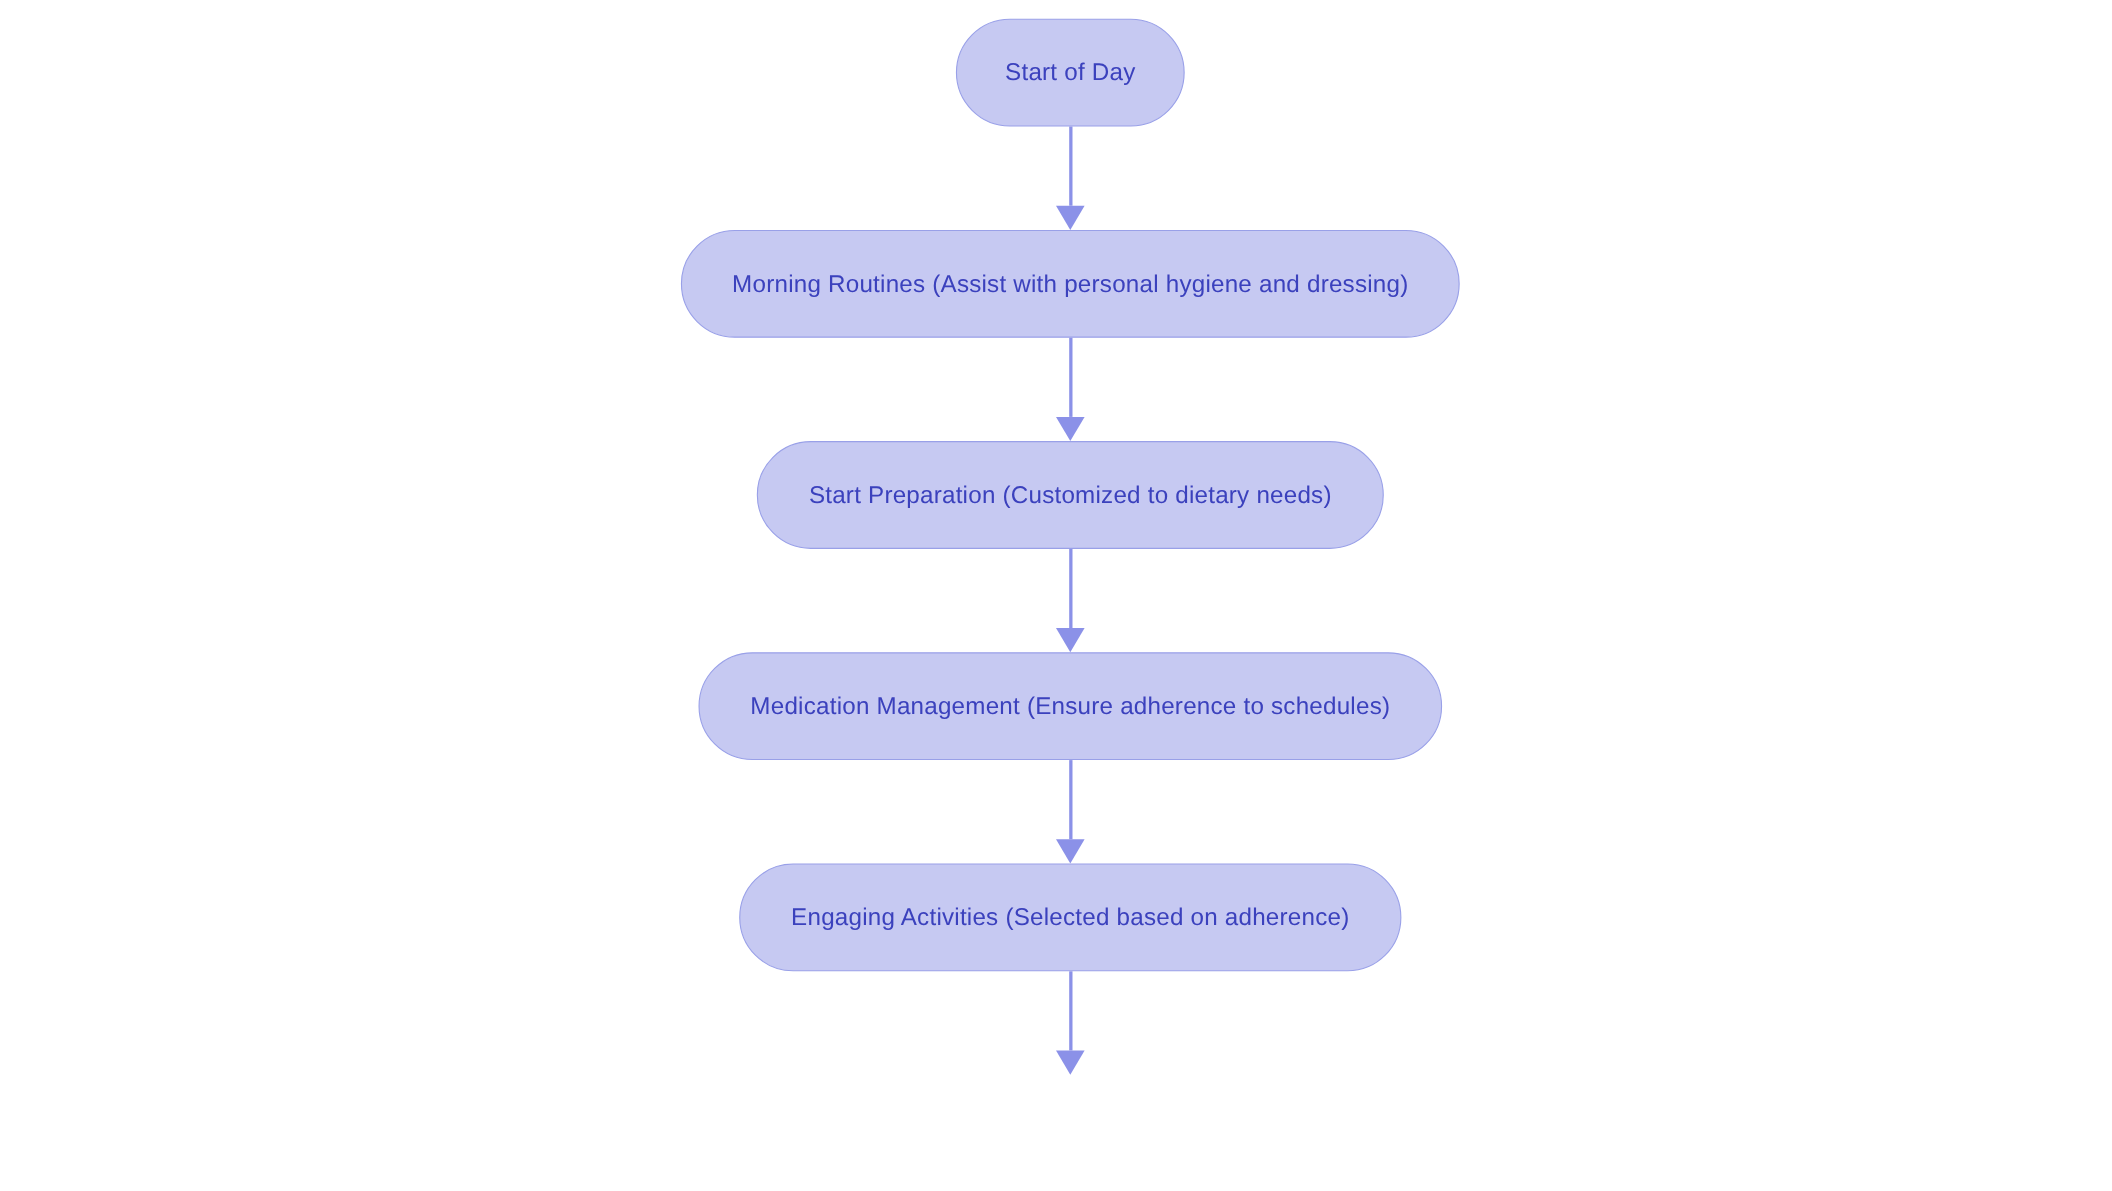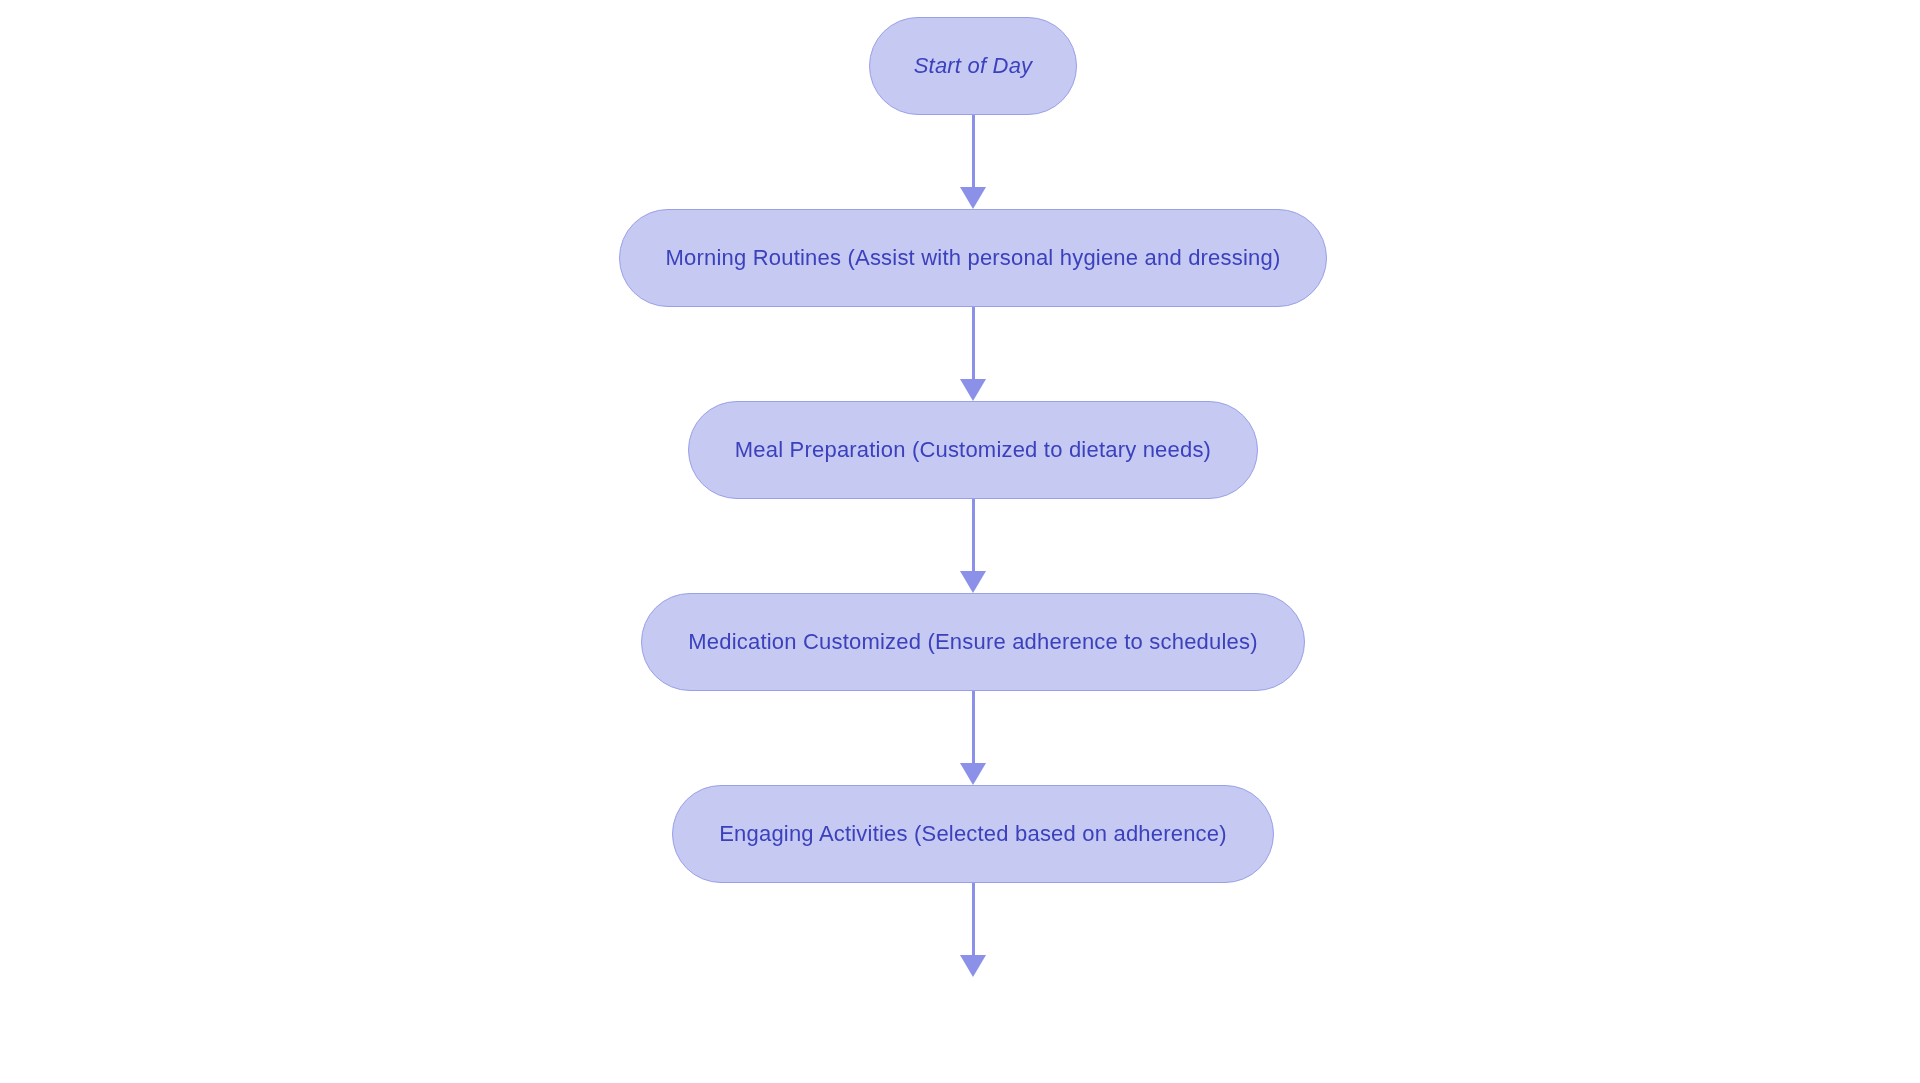"Start of Day" .node-start { font-style: italic -> none }
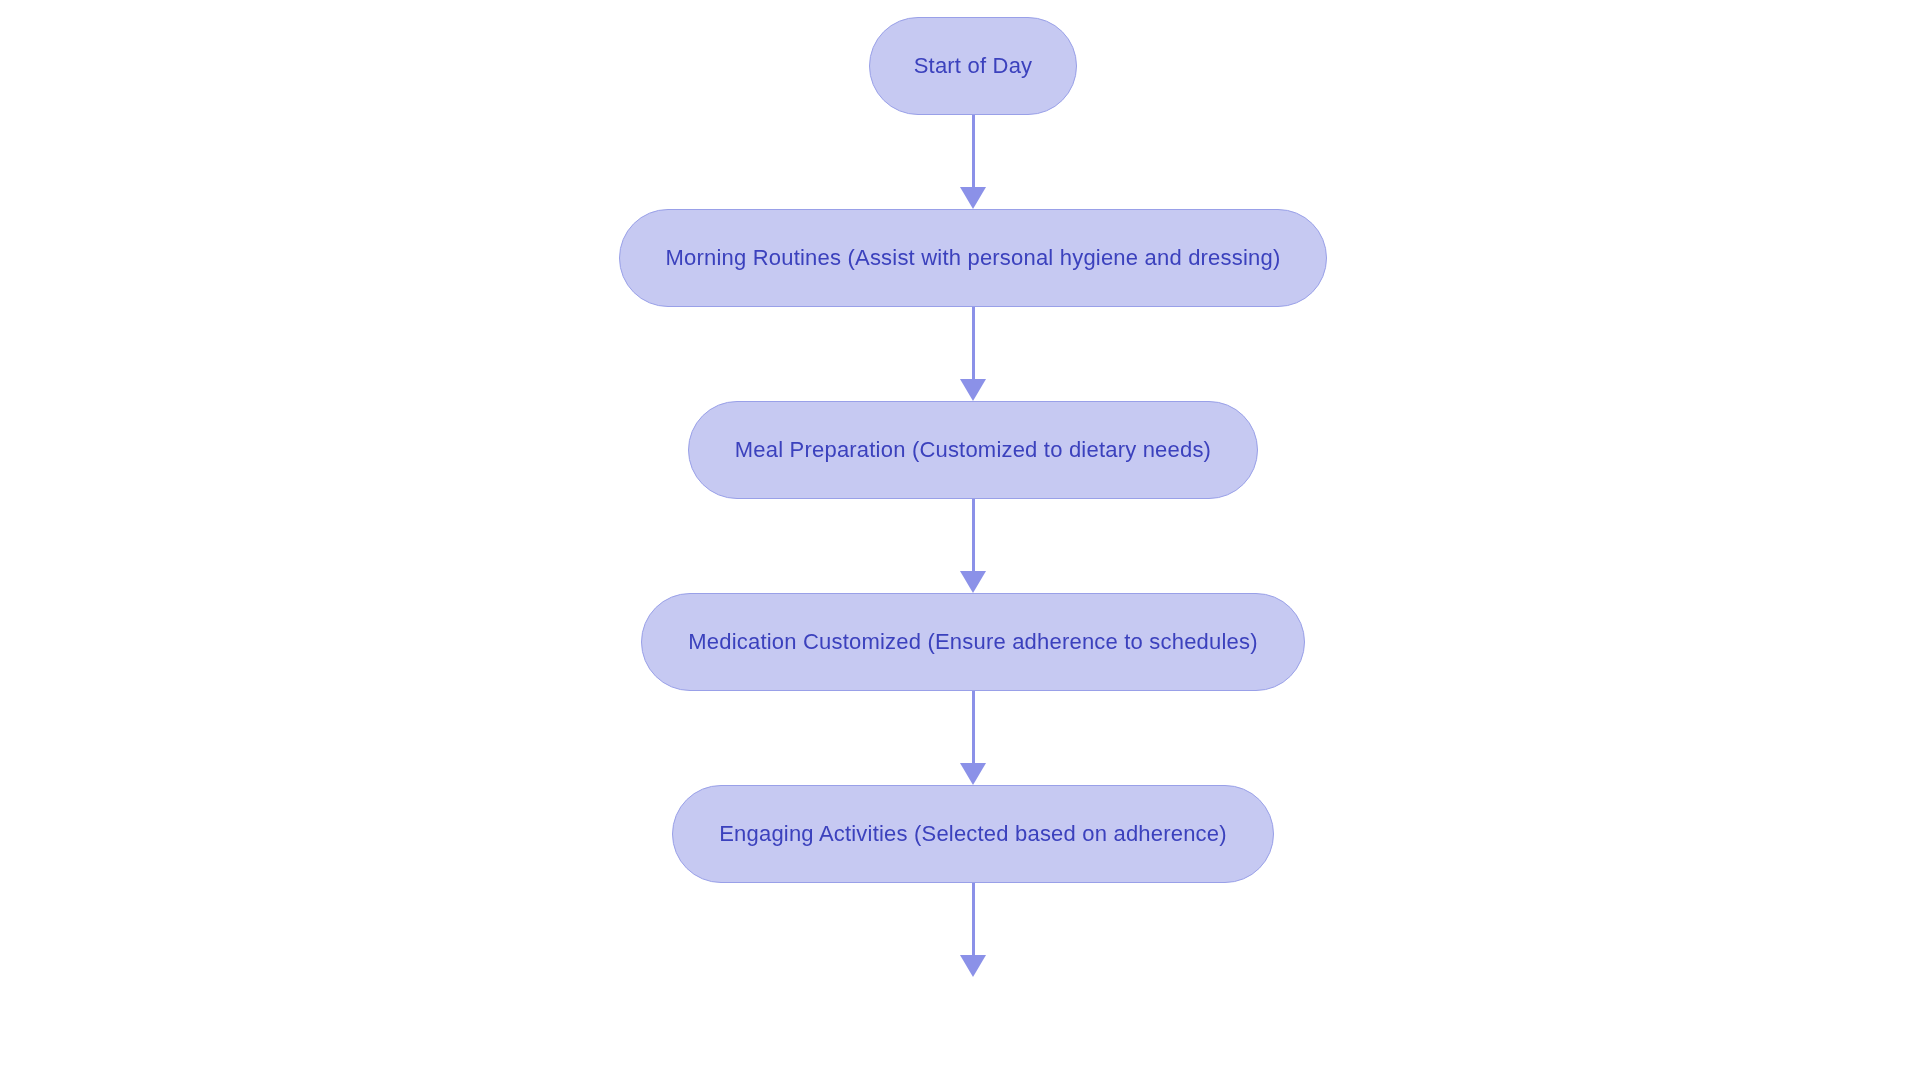"Meal Preparation (Customized to dietary" div.node { text: Meal -> Start }
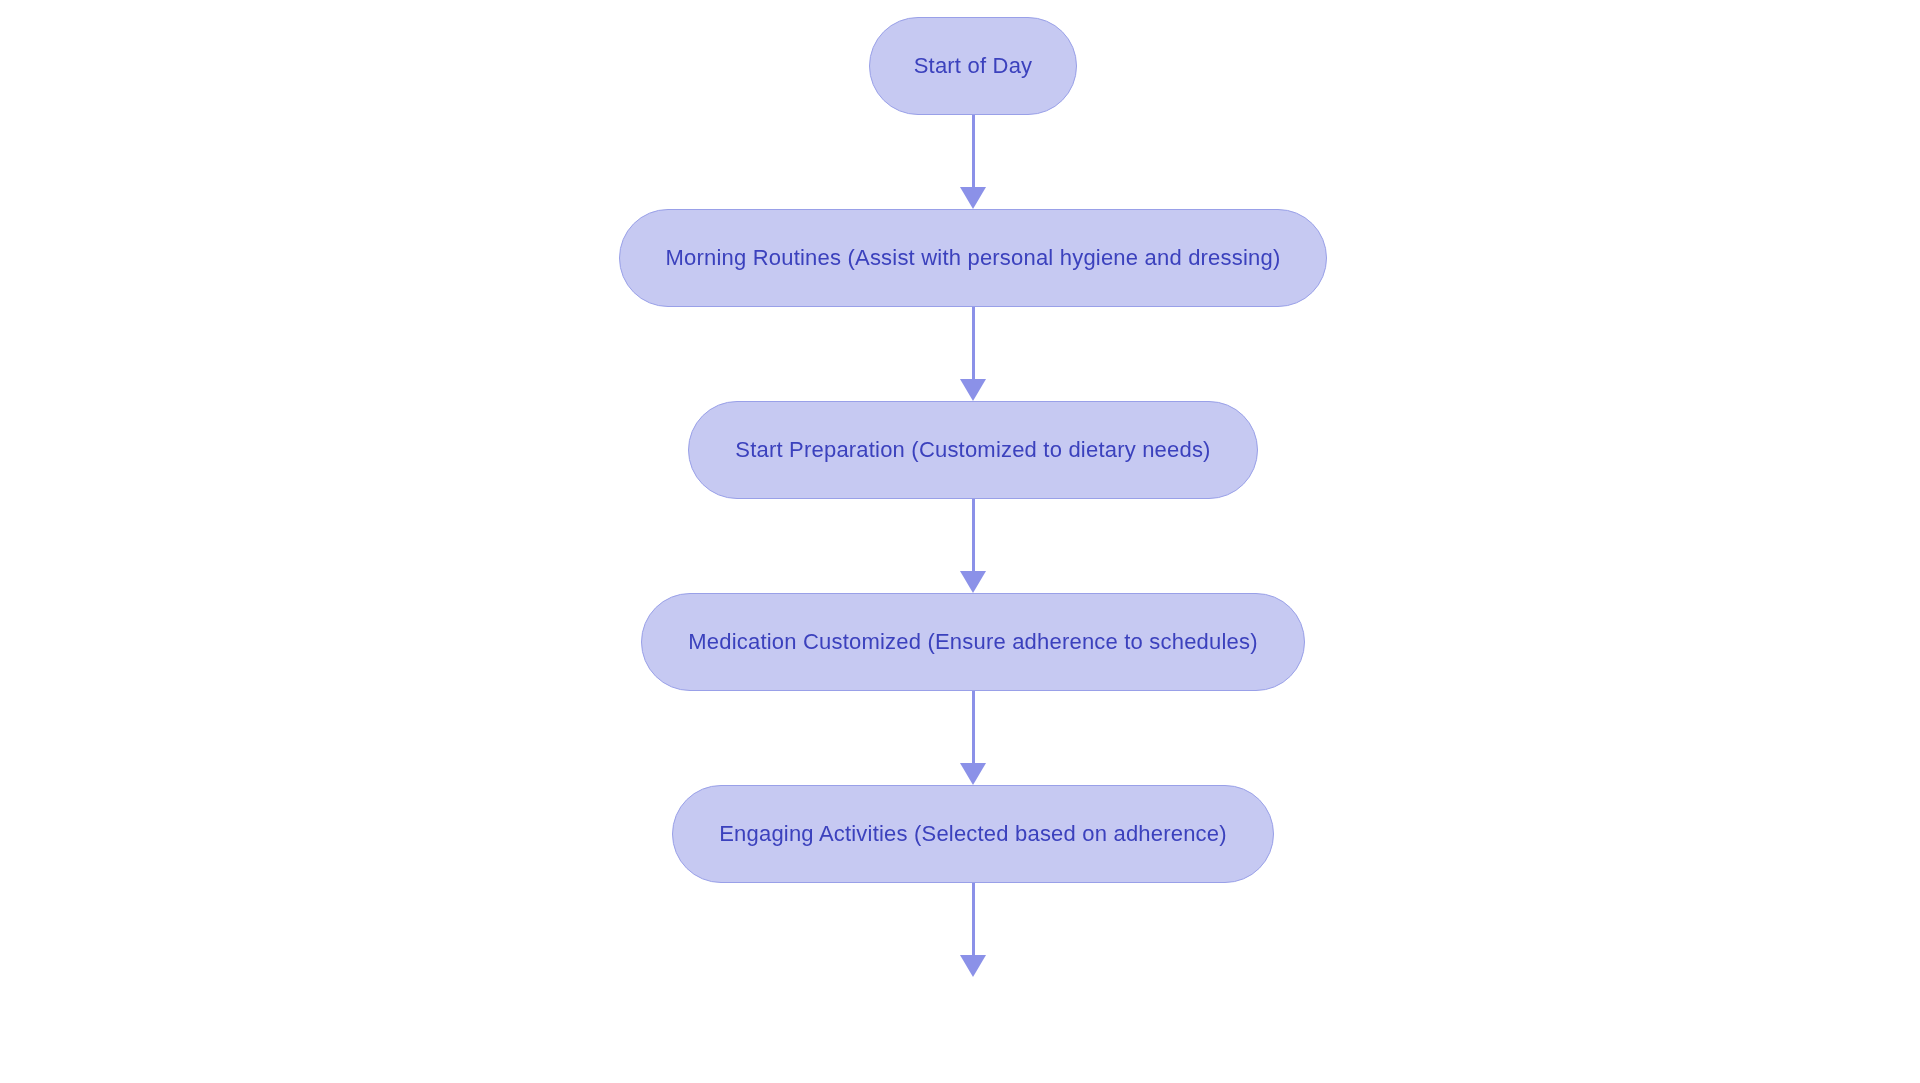"Medication Customized (Ensure adherence" div.node { text: Customized -> Management }
